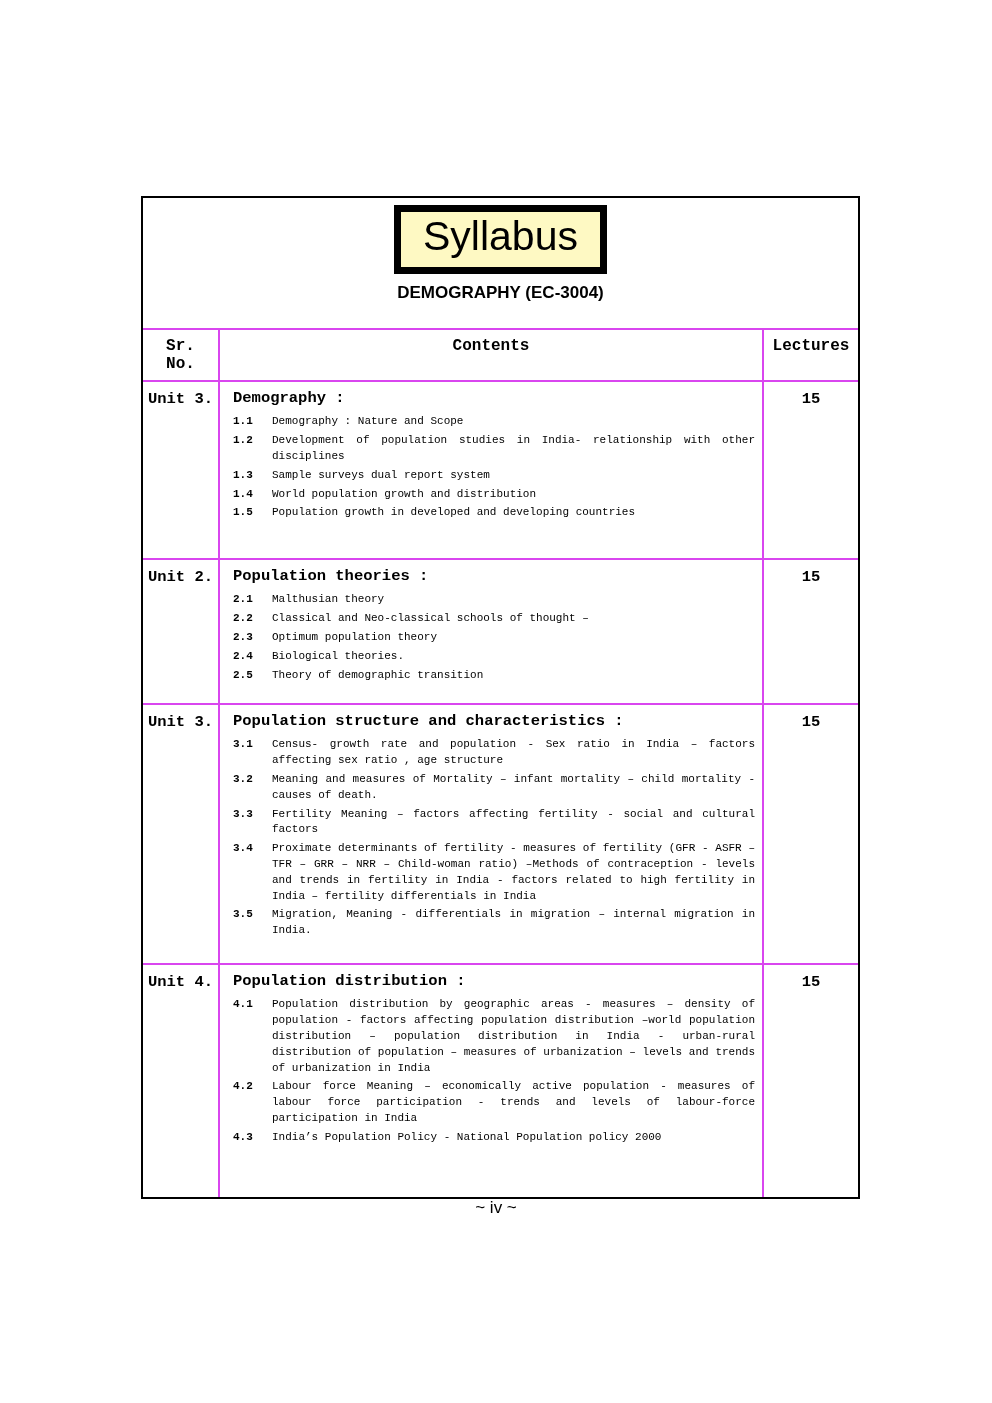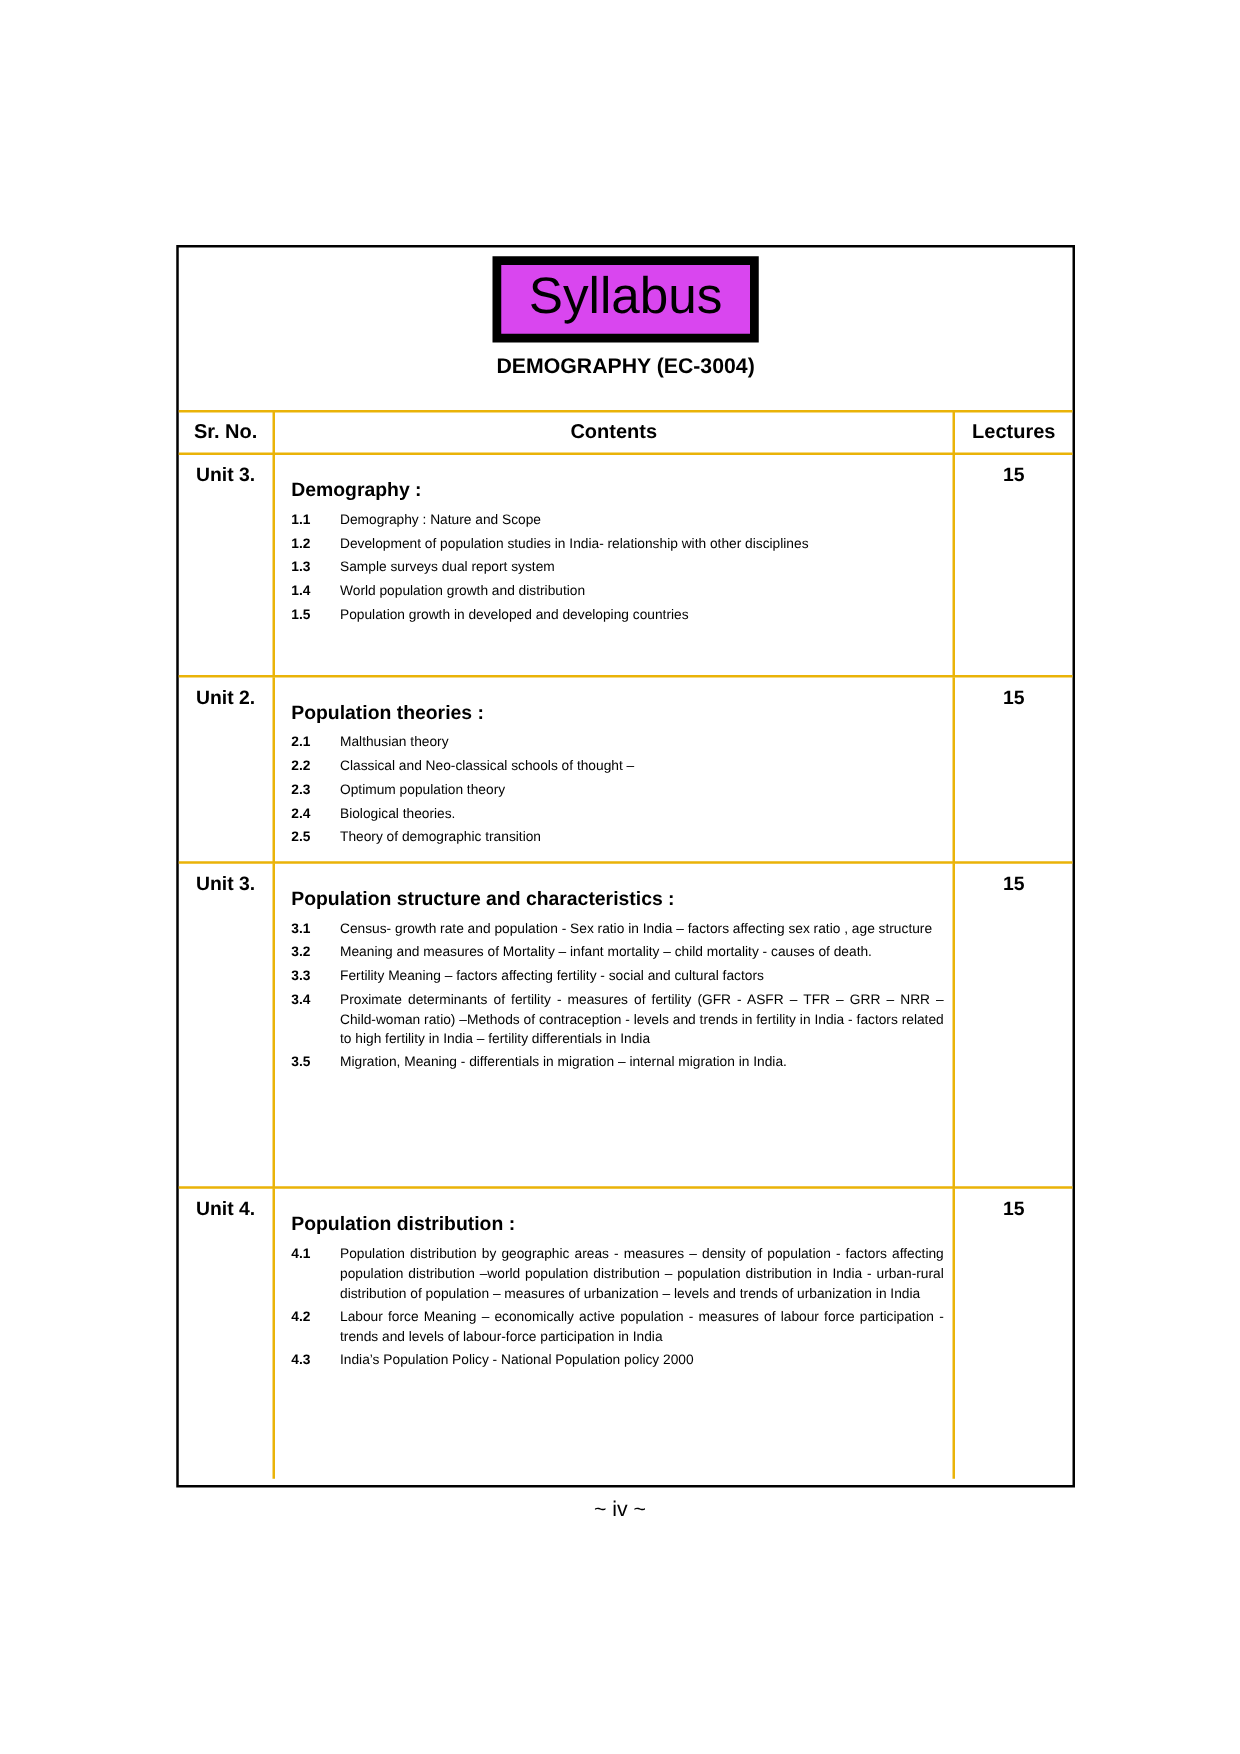"Syllabus" .banner-inner { background: #d946ef -> #fef9c3 }
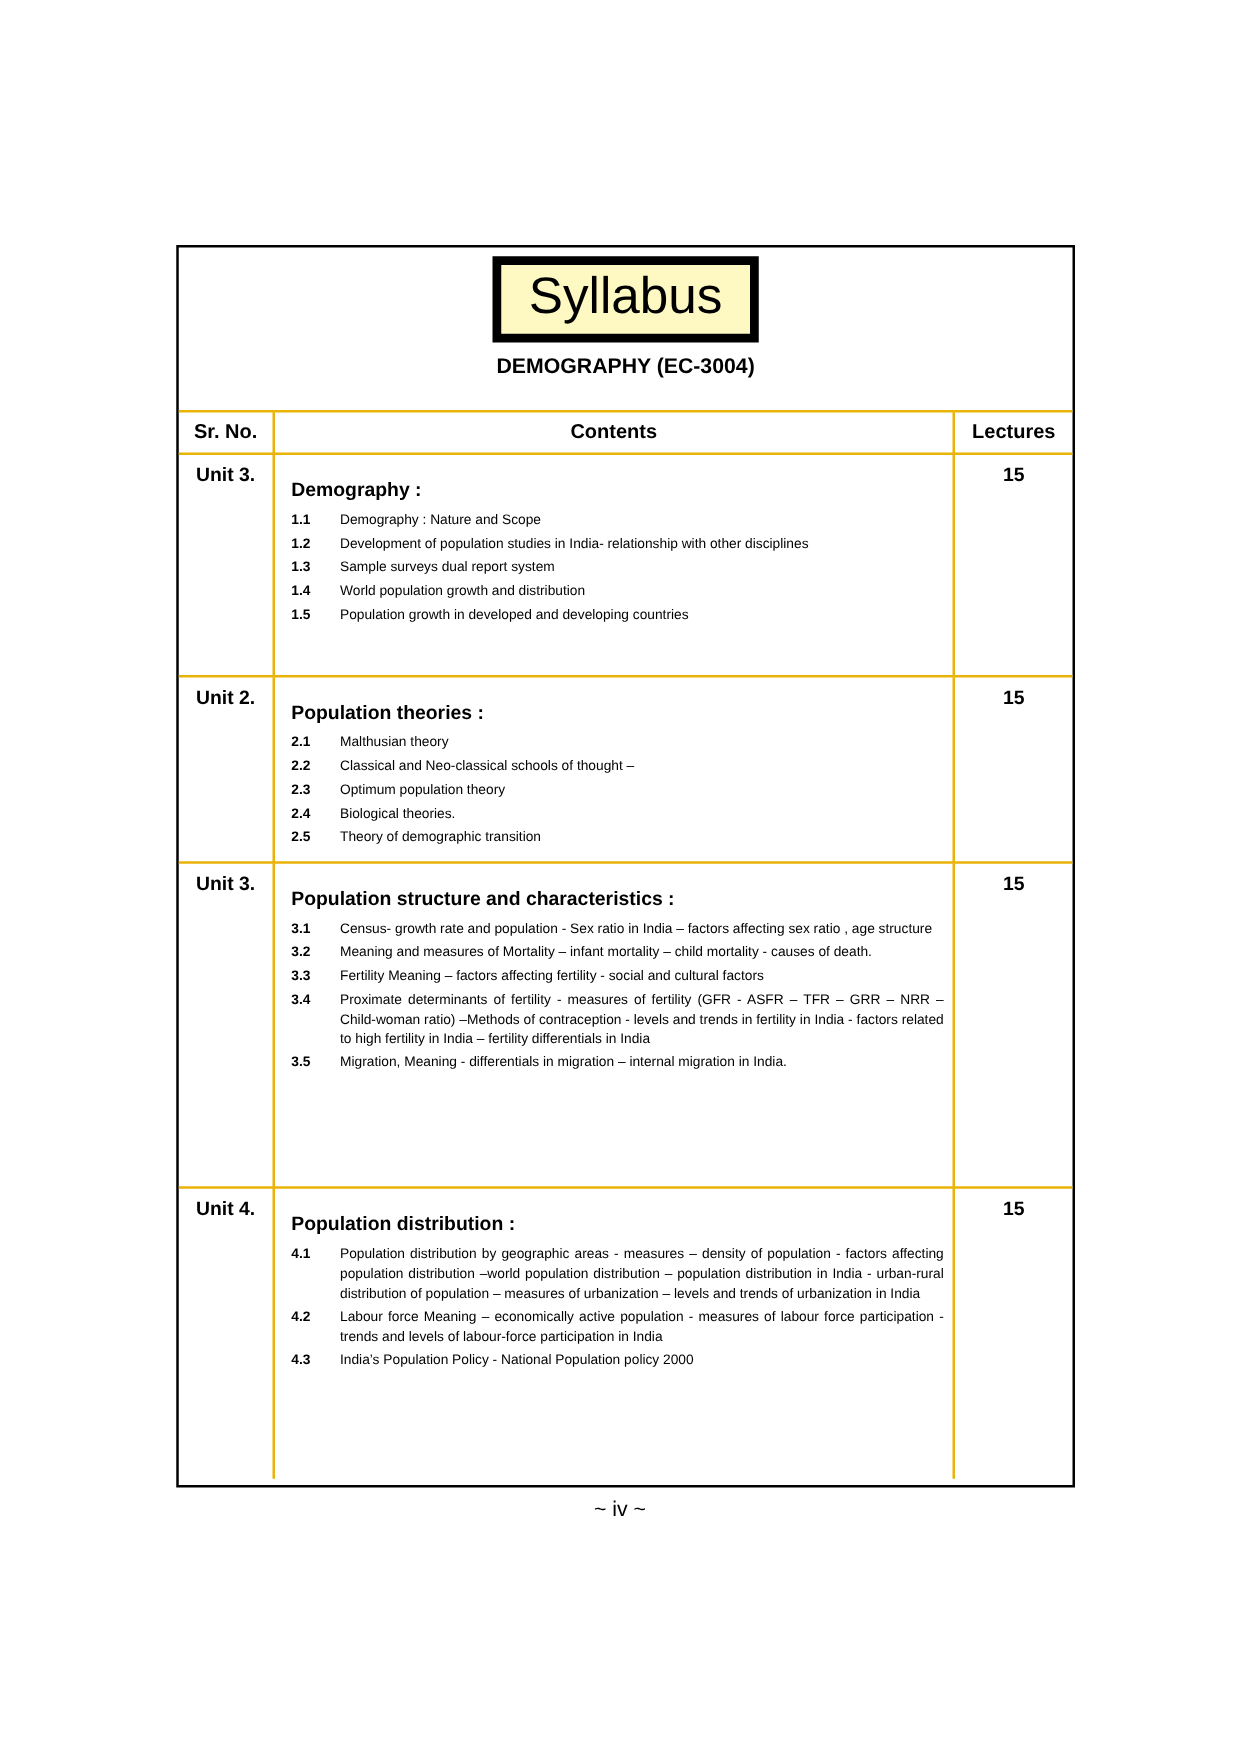"Sr. No." .contents-table th, .contents-table td { border: 2px solid #eab308 -> 2px solid #d946ef; font-family: none -> Liberation Mono, monospace }
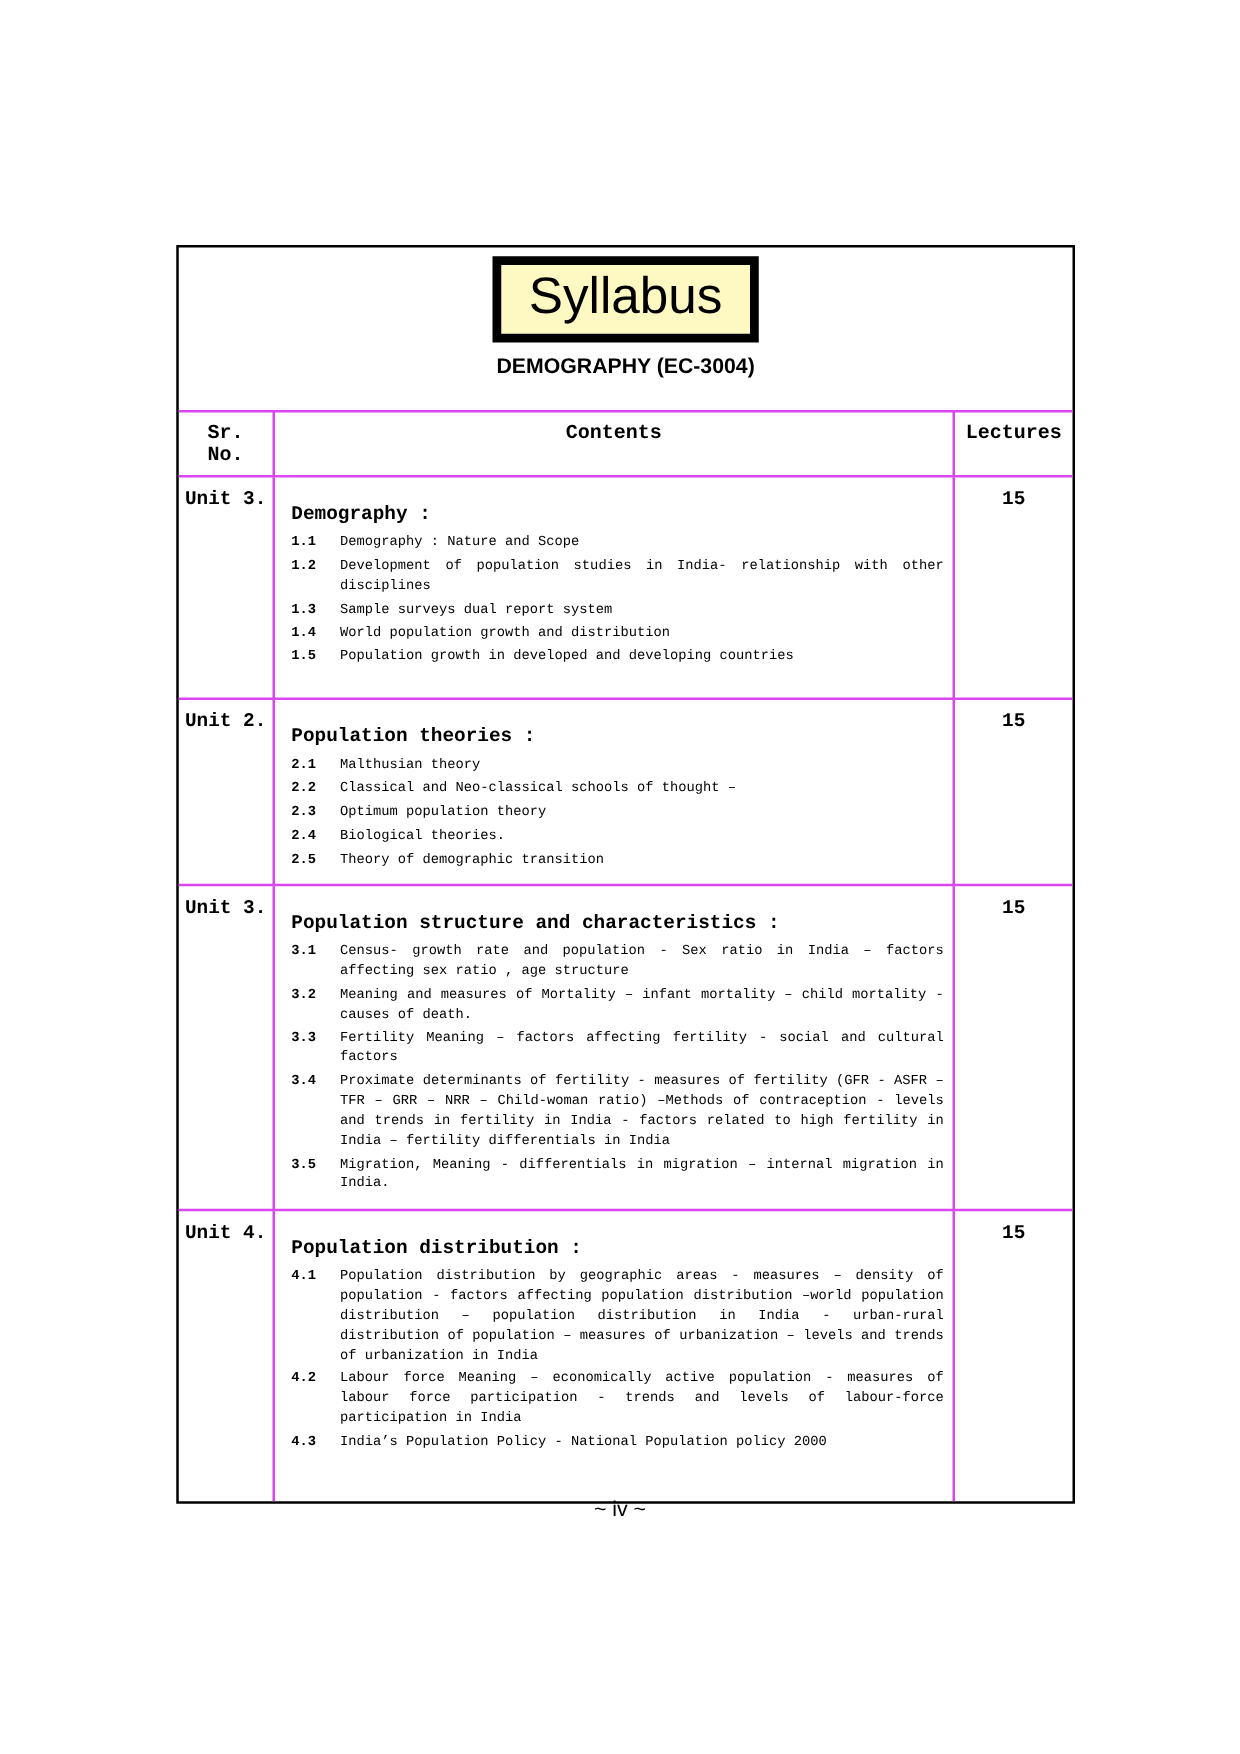"Demography :" td.contents-cell { padding: 20px 4px 8px 13px -> 7px 4px 8px 13px }
